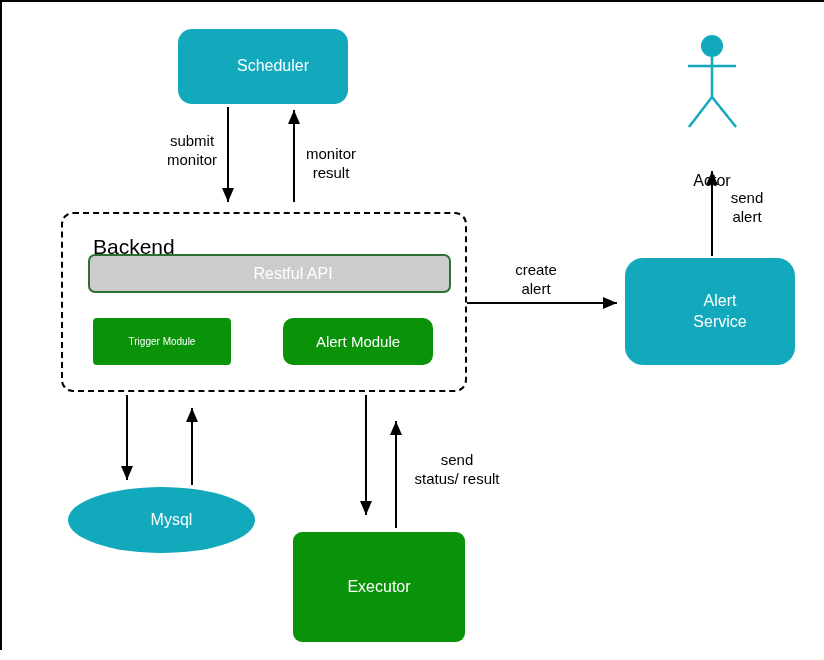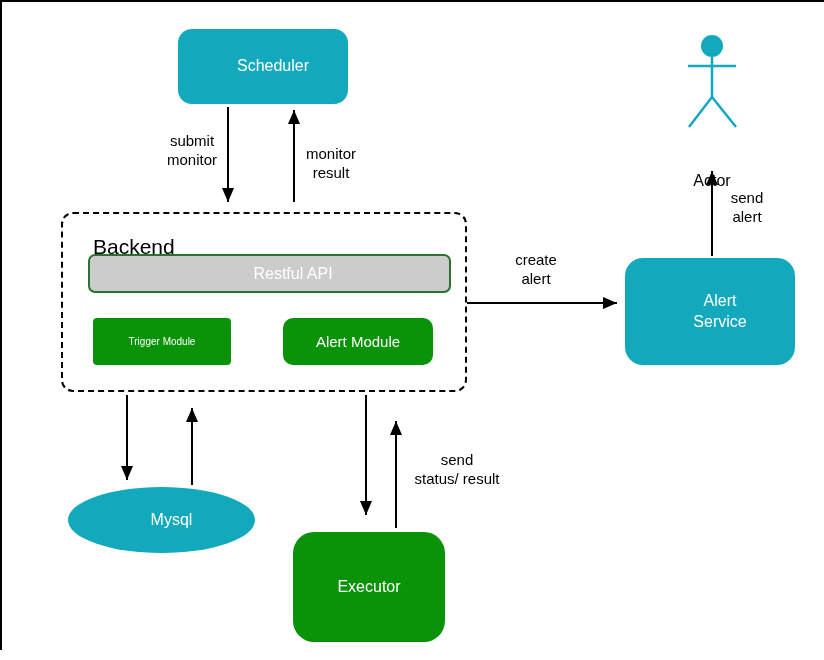"create" .lbl-create-alert { top: 251px -> 261px }
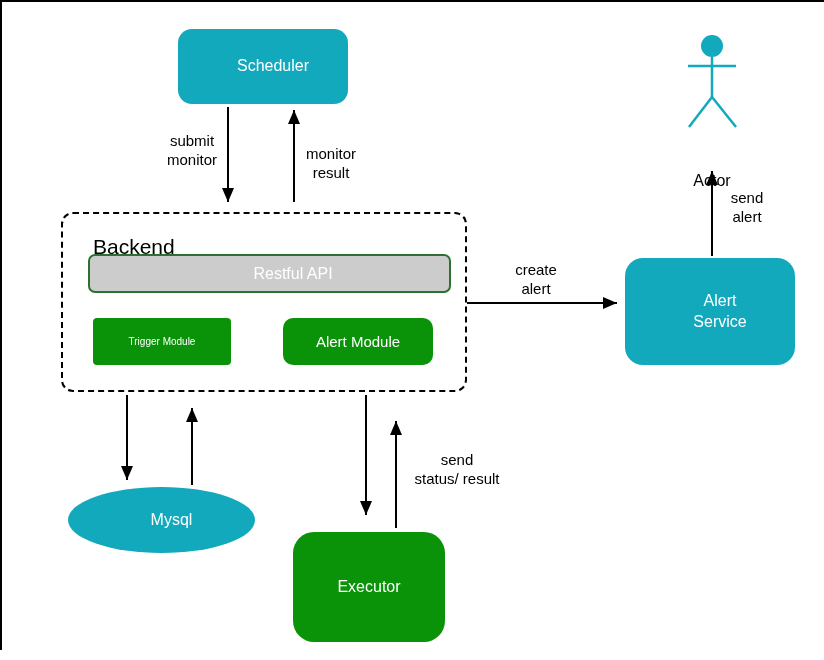"Executor" .executor { border-radius: 21px -> 9px; width: 152px -> 172px }
